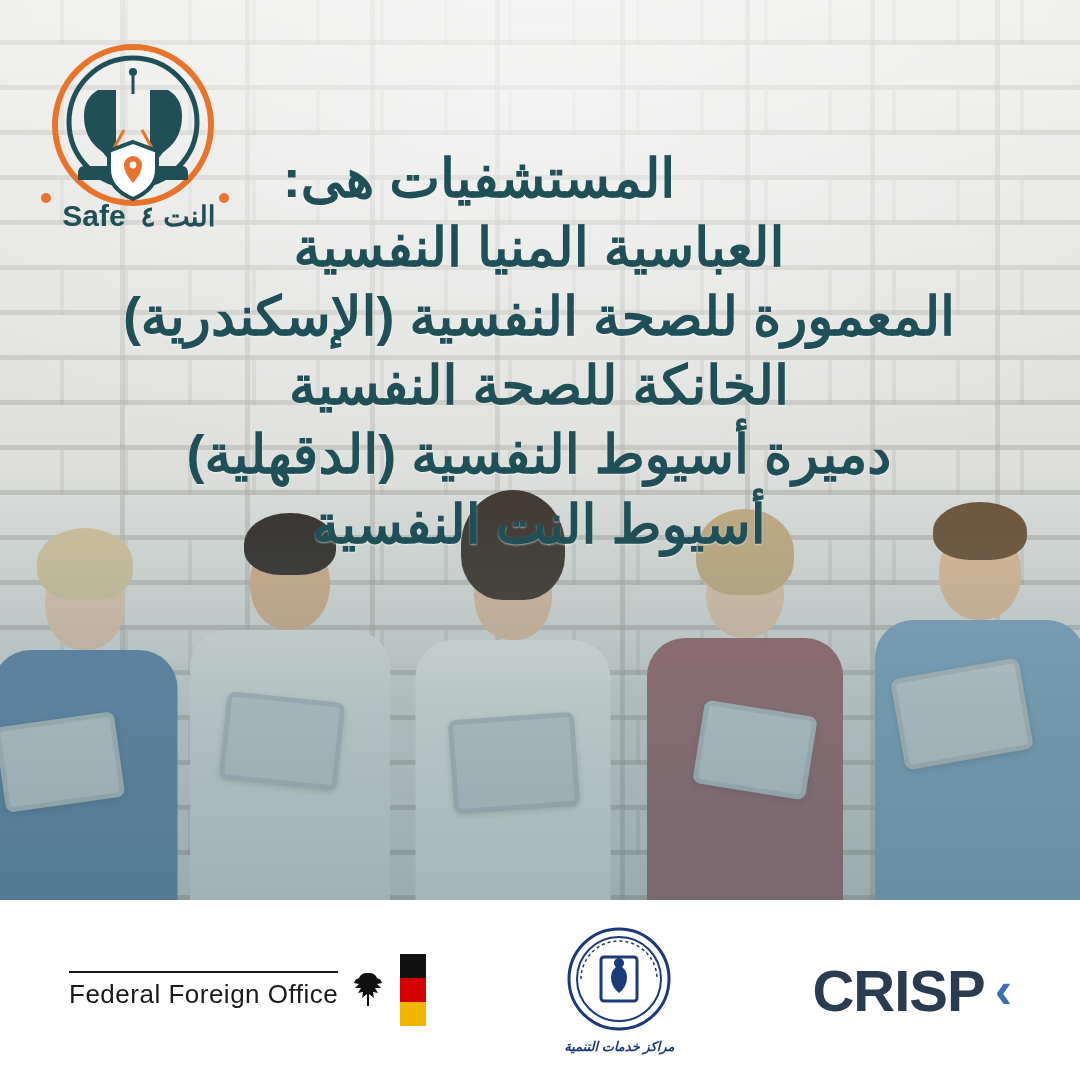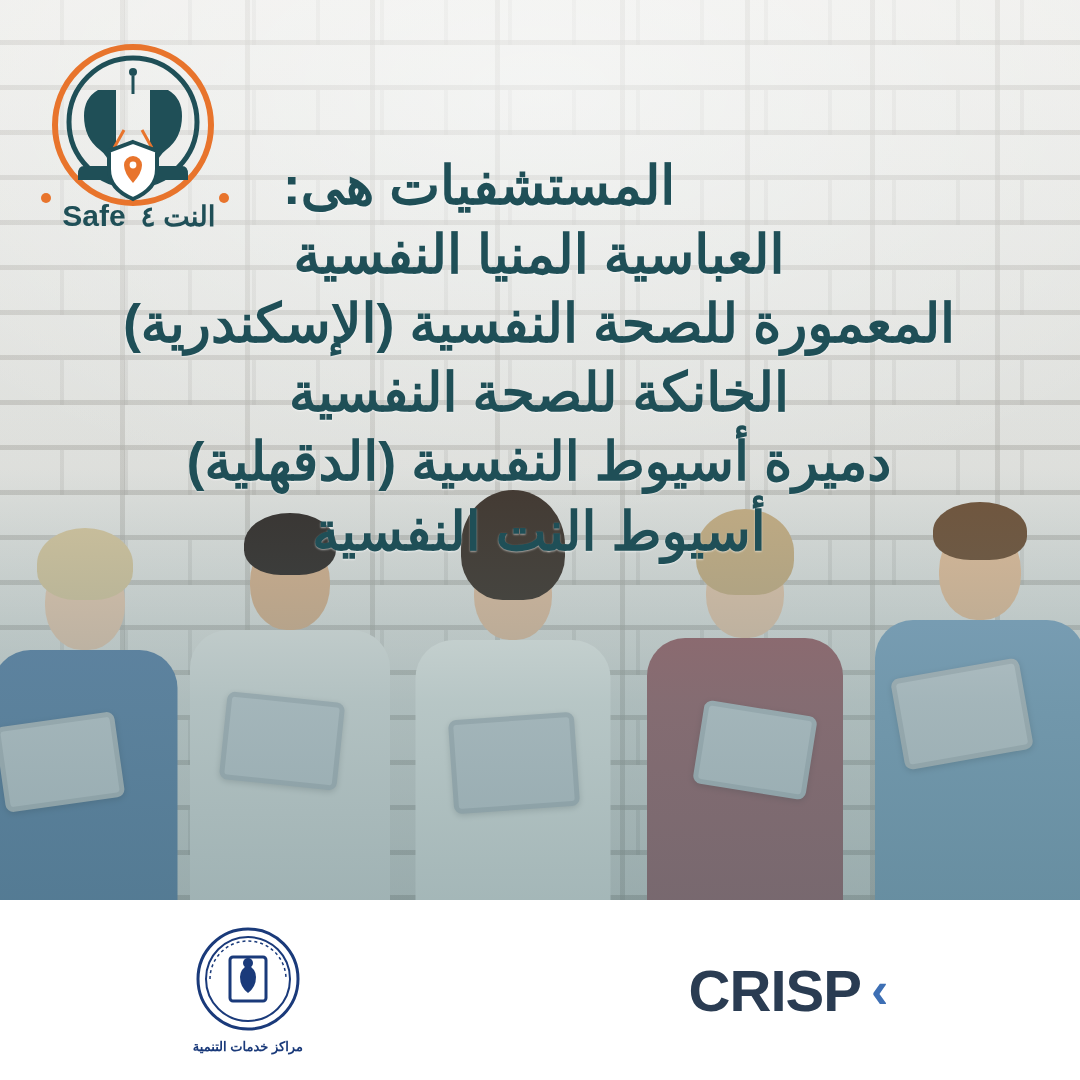"المستشفيات هى:" .headline { top: 151px -> 144px }
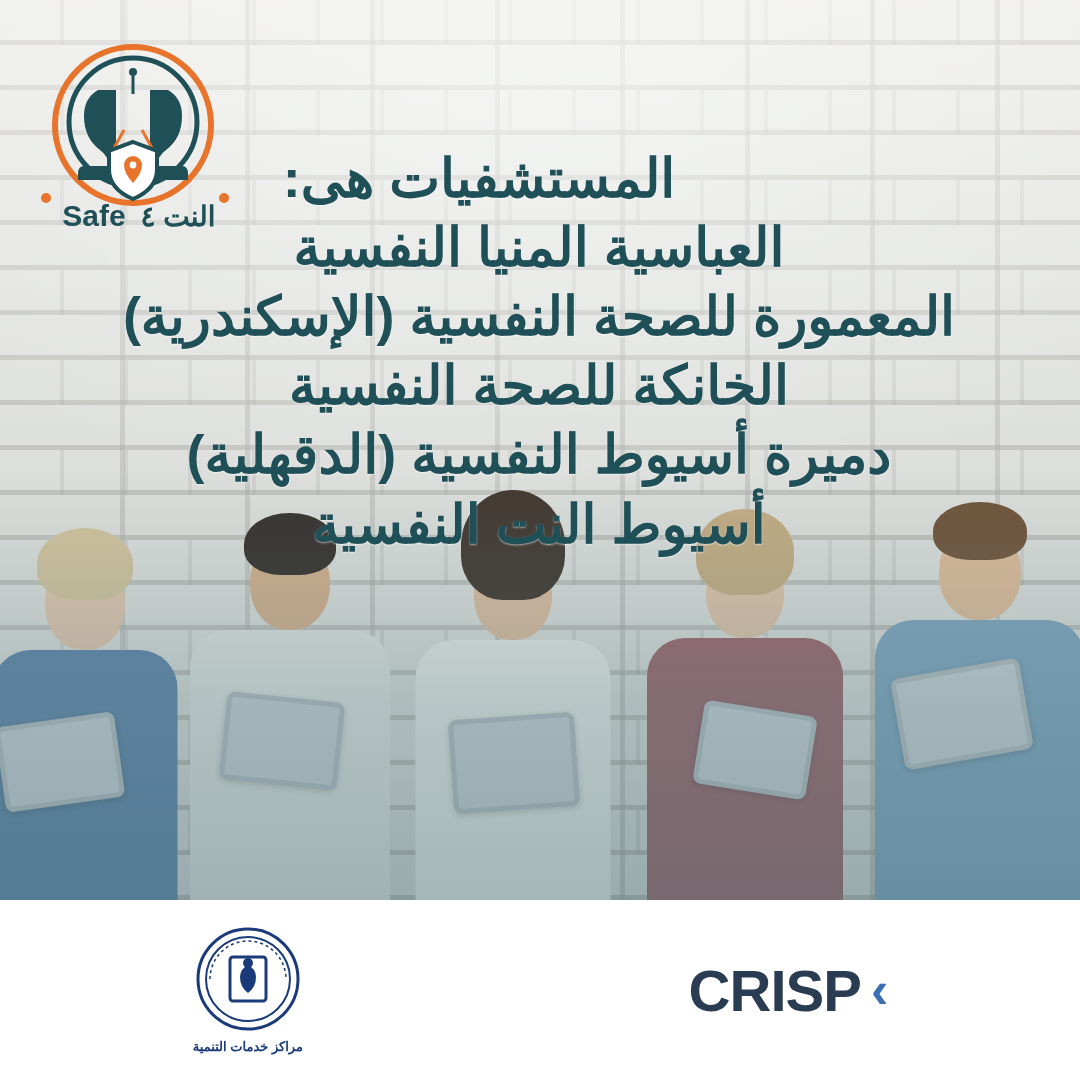"Federal Foreign Office" div.footer-logo { html: none -> <div> <div> <div></div> <svg> <path></path> </svg> <div>Federal Foreign Office</div> </div> </div> }
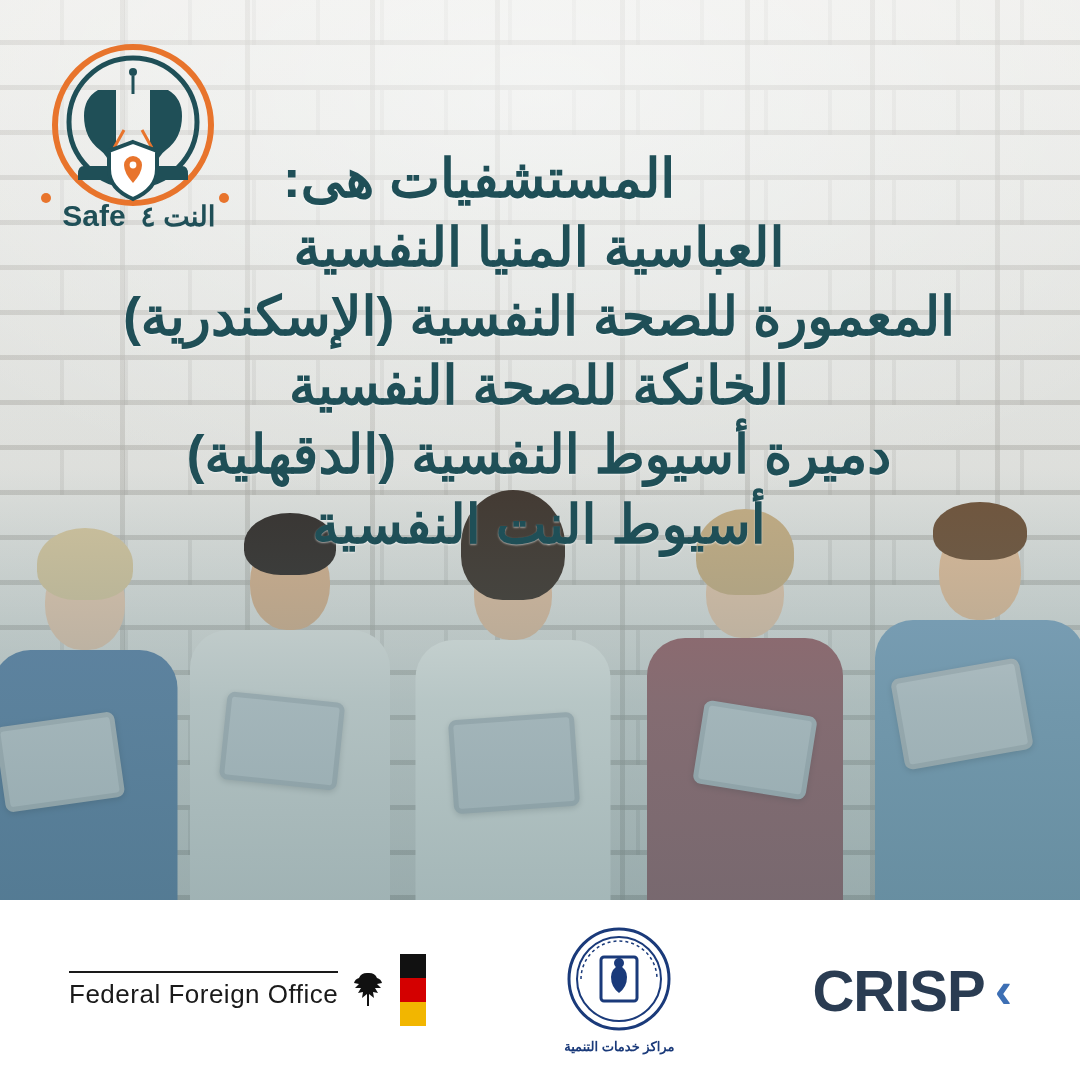"مراكز خدمات التنمية" .eg-logo { font-style: none -> italic }
